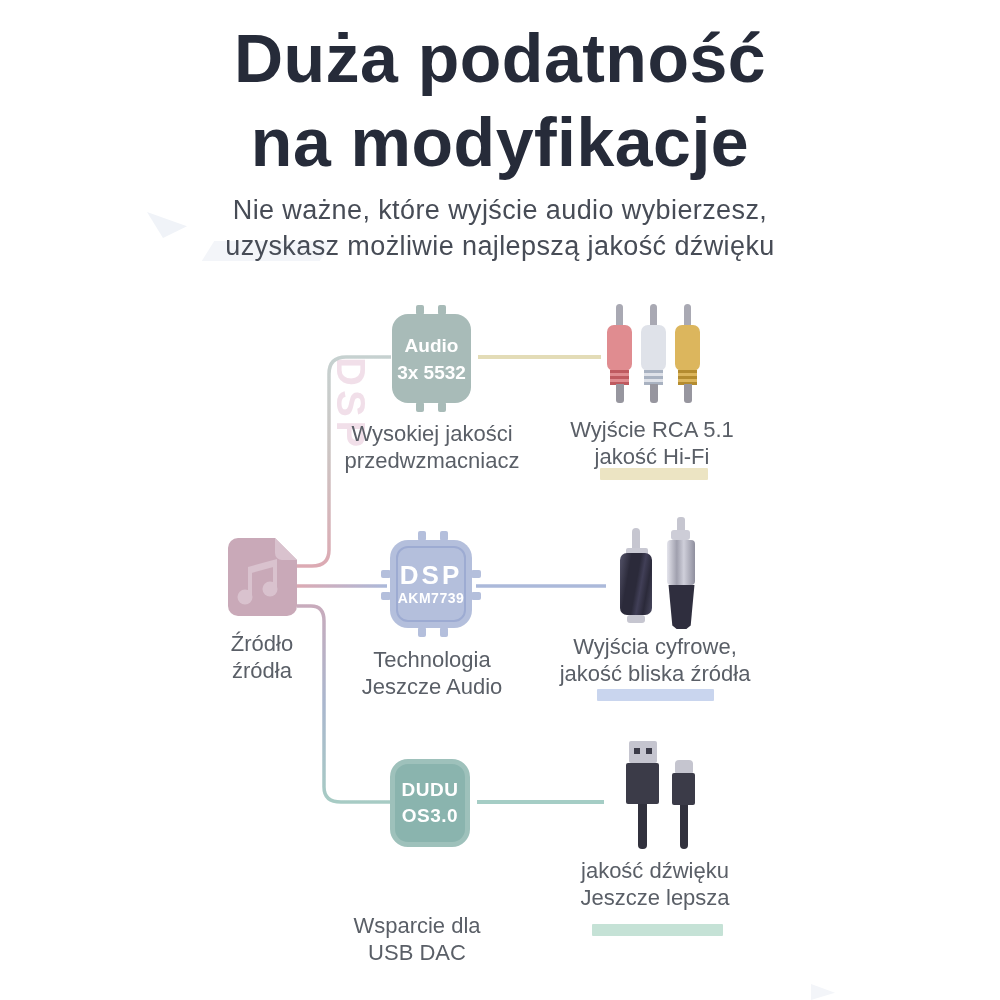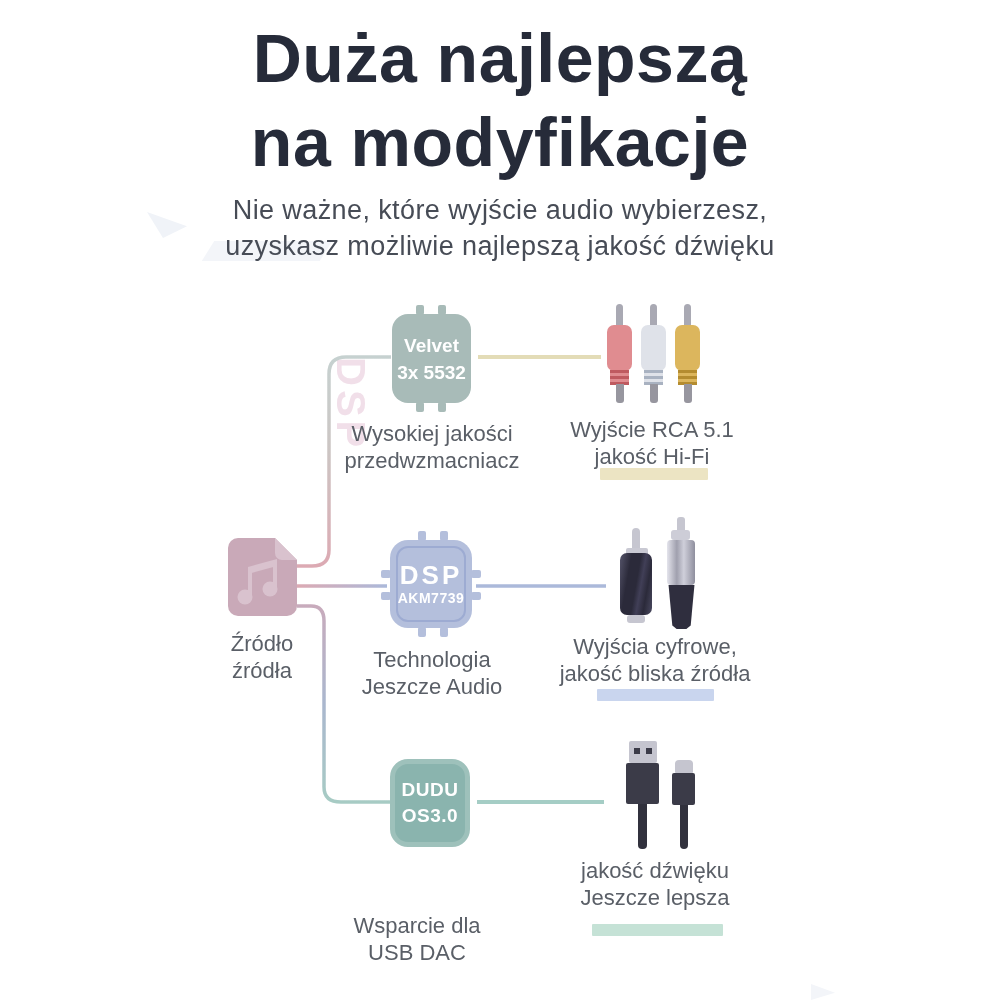"Duża najlepszą" span { text: najlepszą -> podatność }
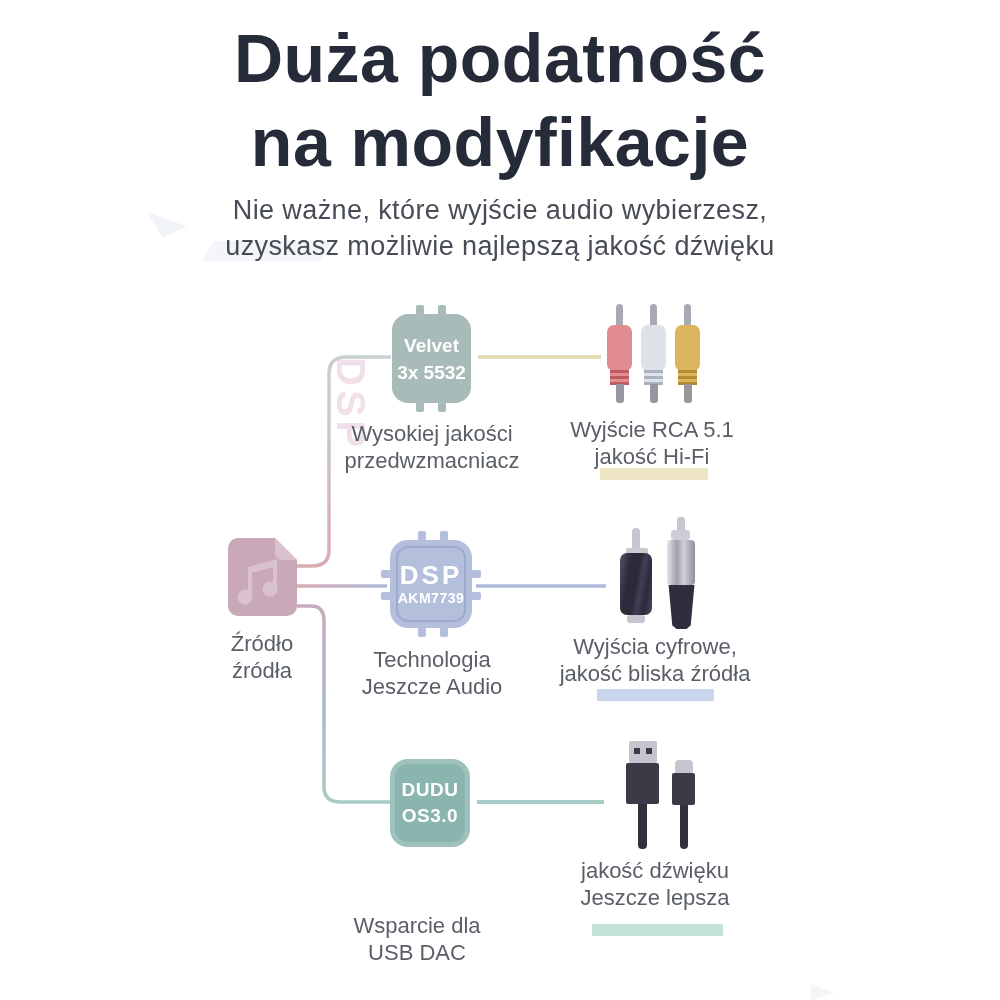"Velvet" span { text: Velvet -> Audio }
